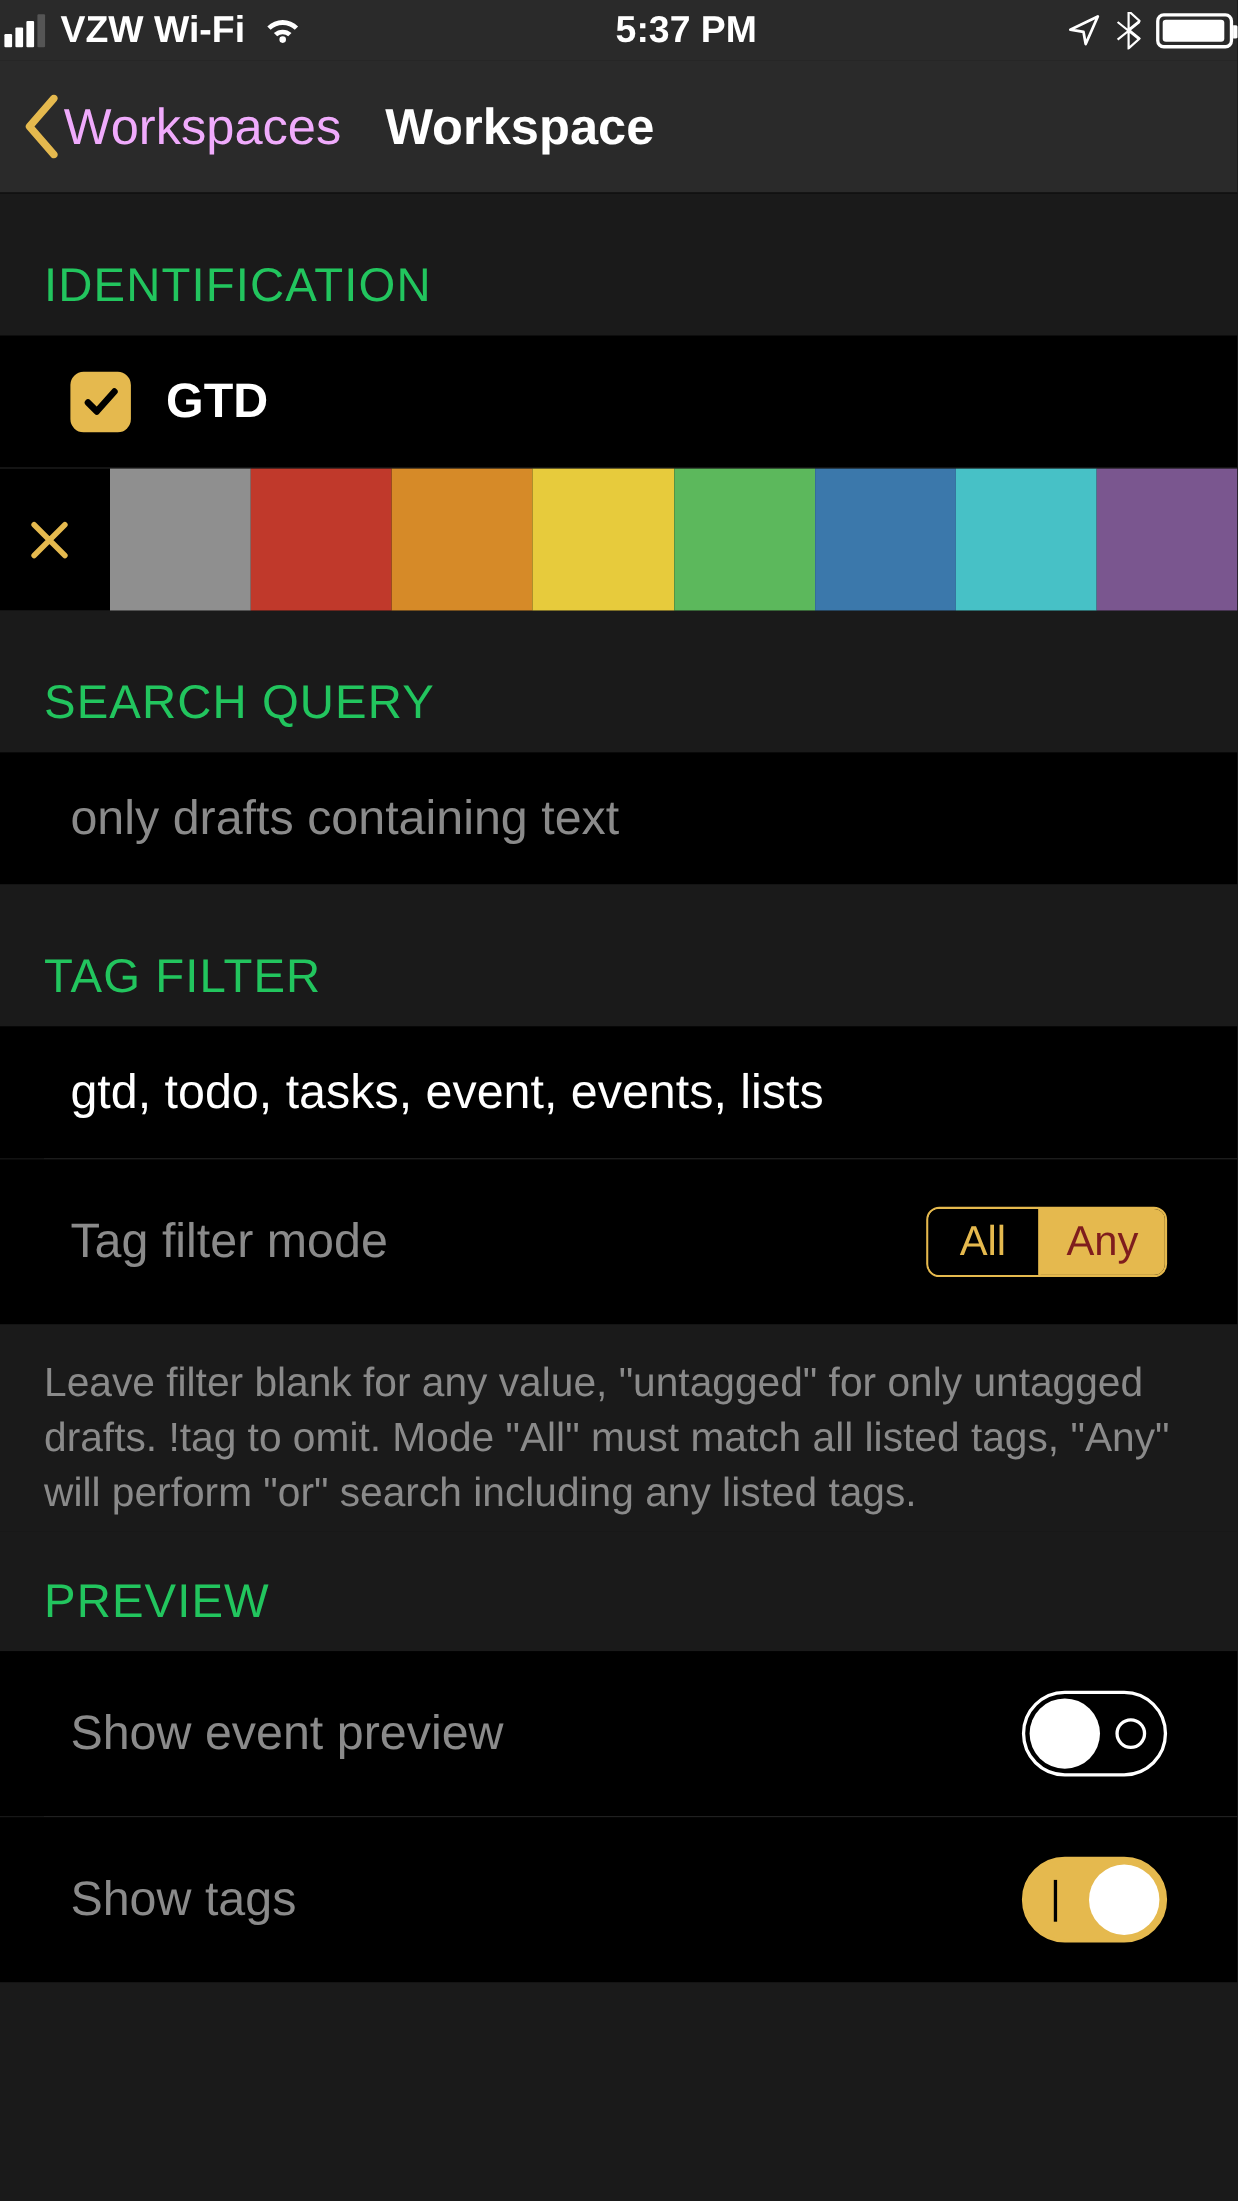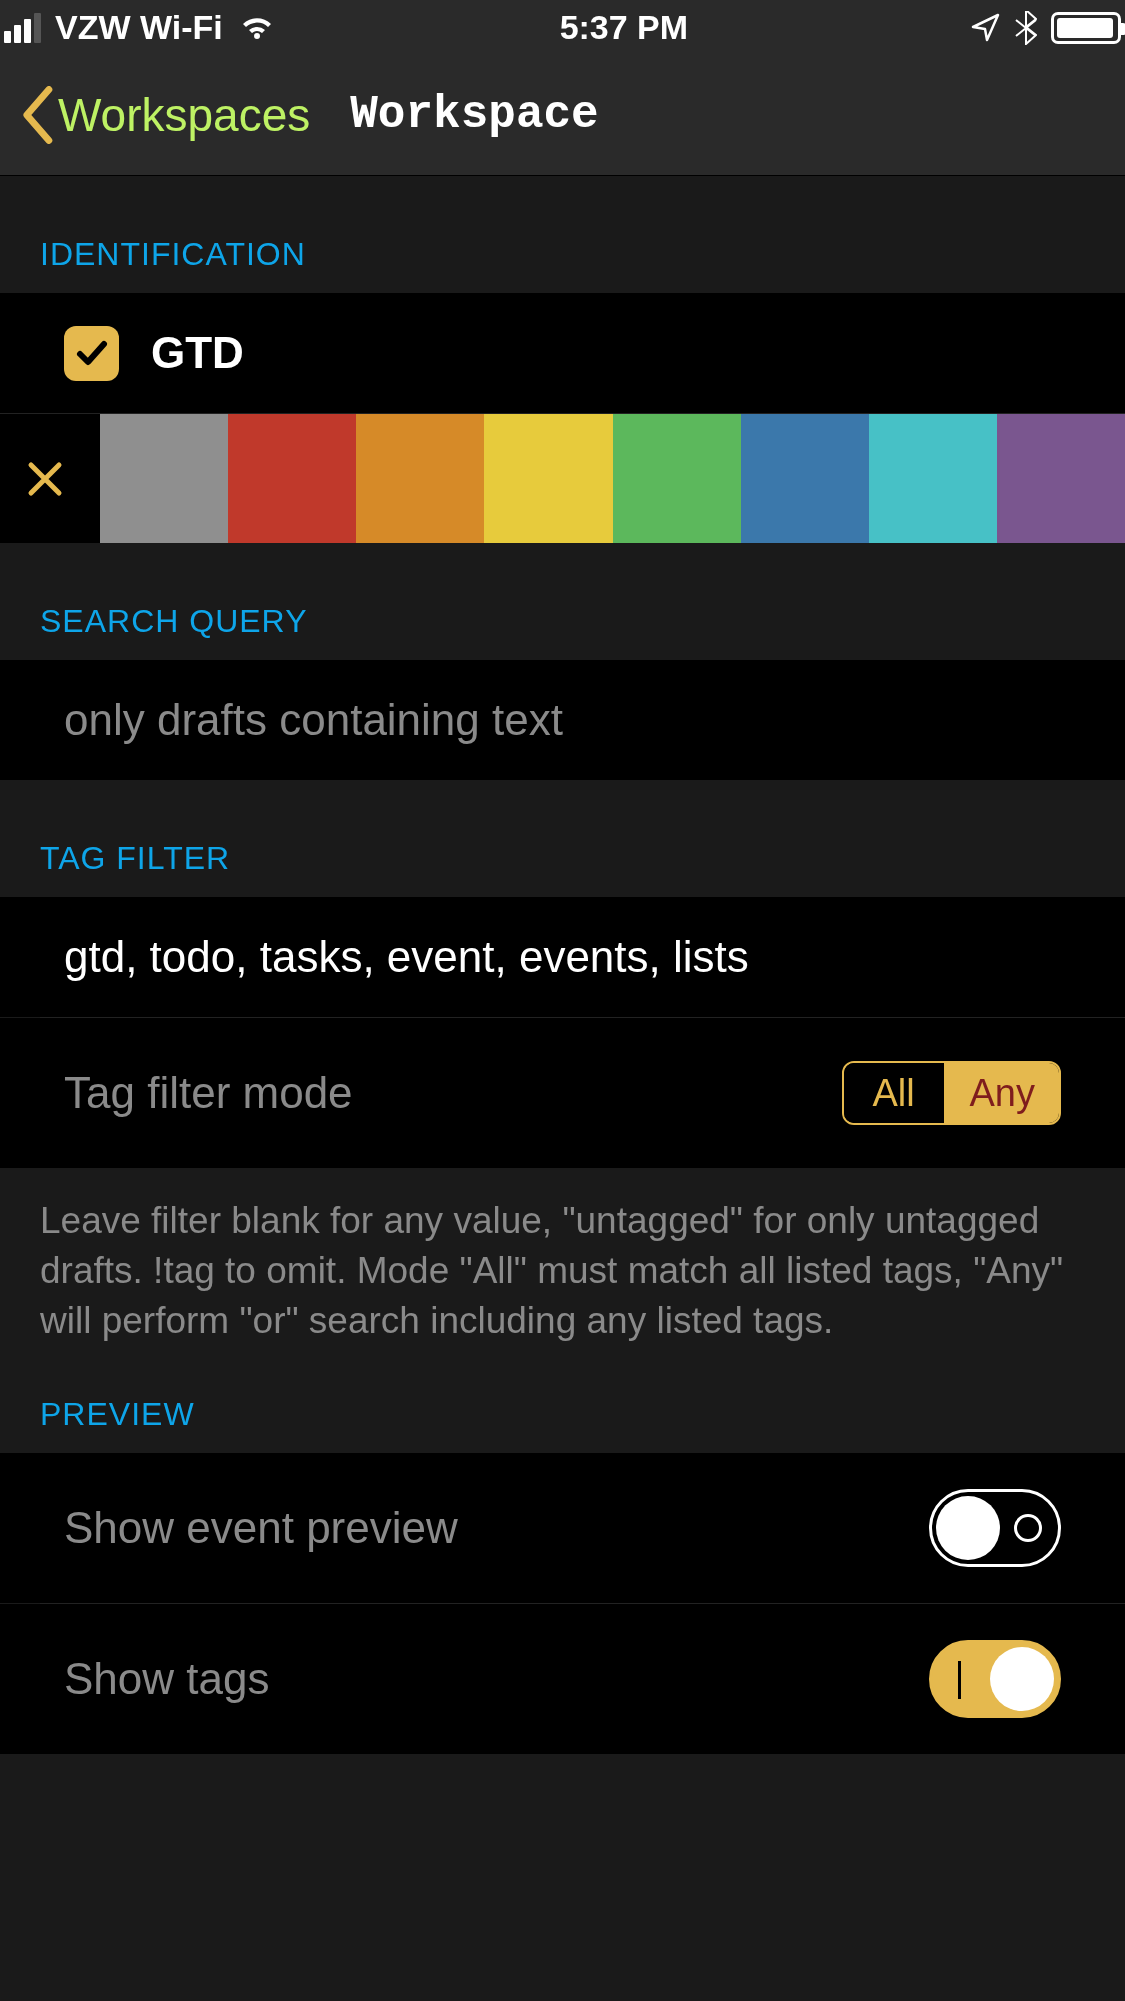"Workspaces" .back { color: #bef264 -> #f0abfc }
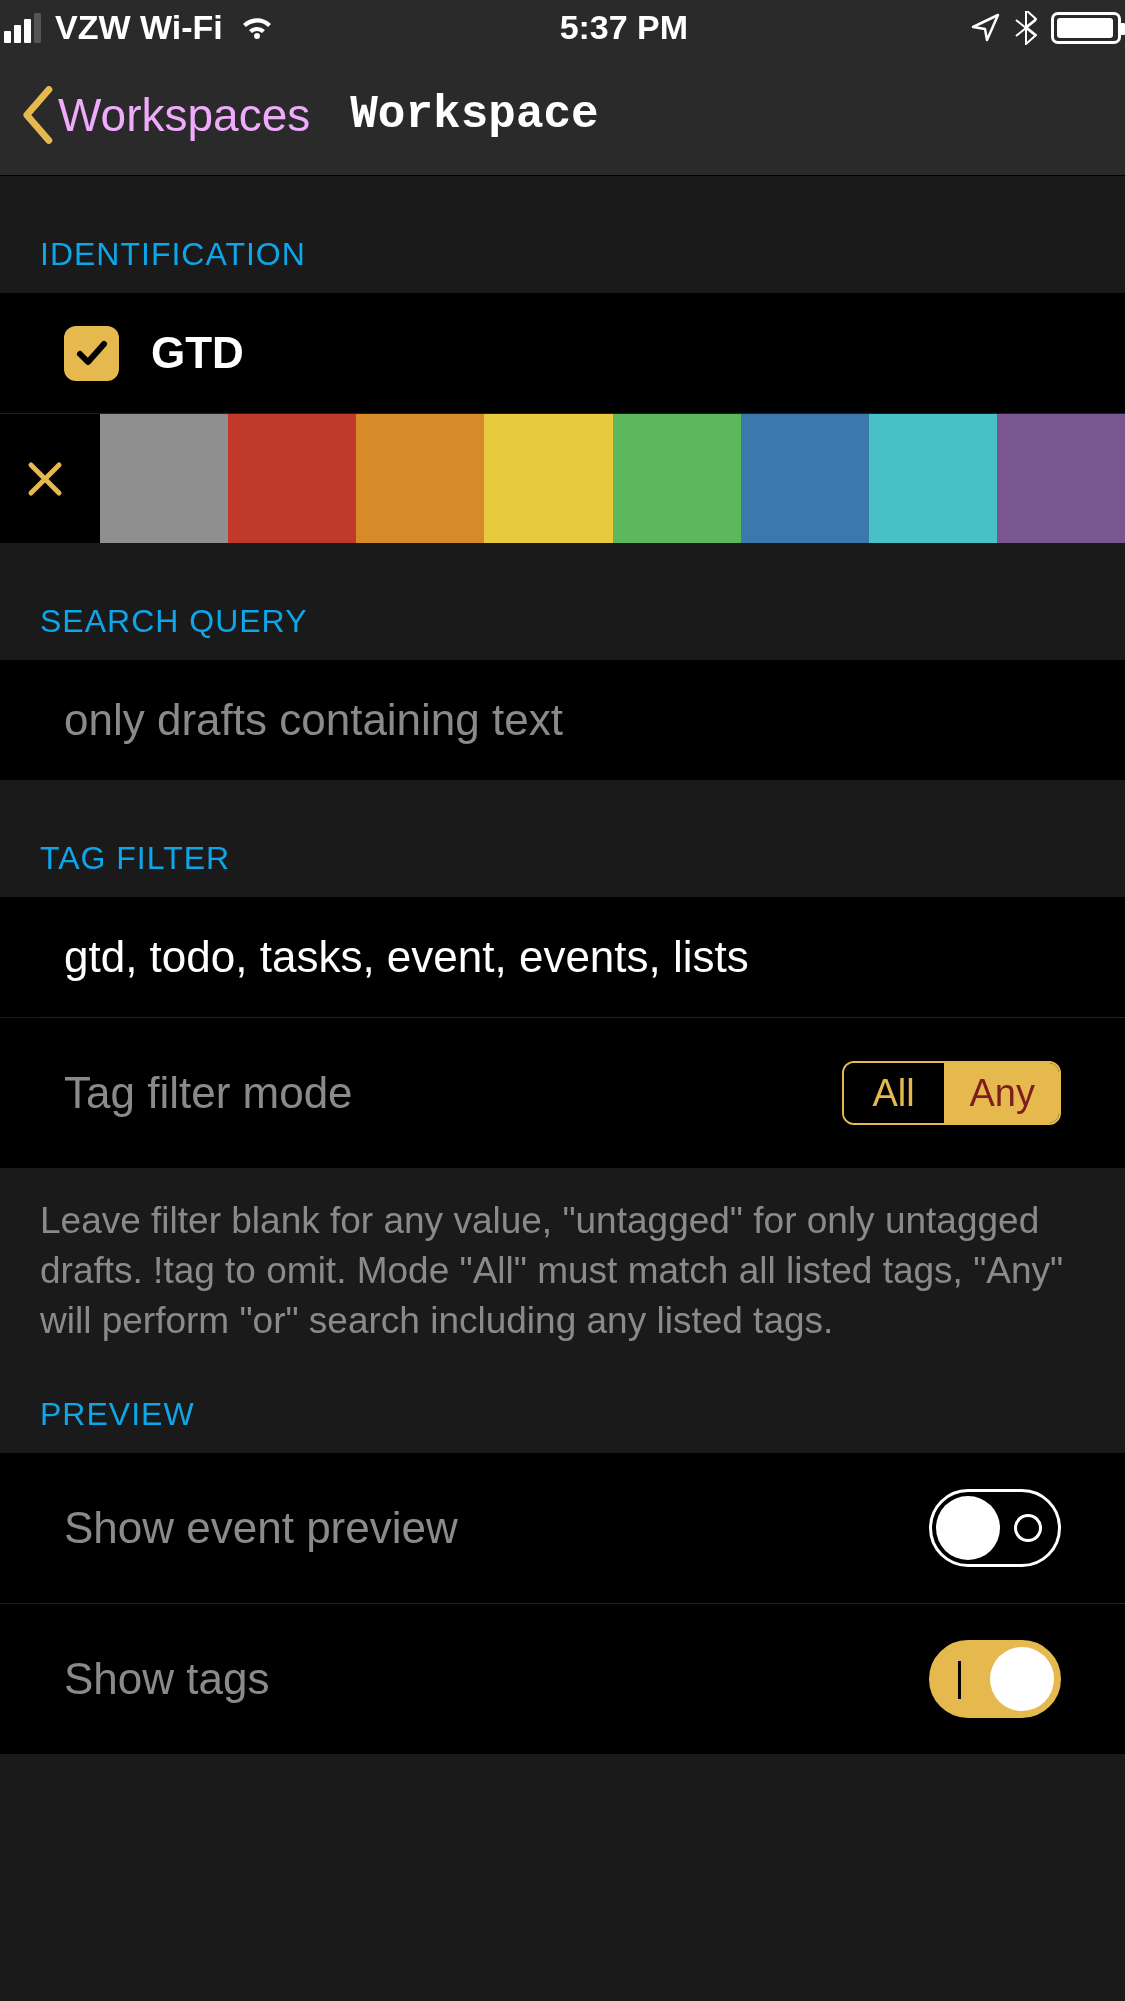"Workspace" .nav-title { font-family: Liberation Mono, monospace -> none }
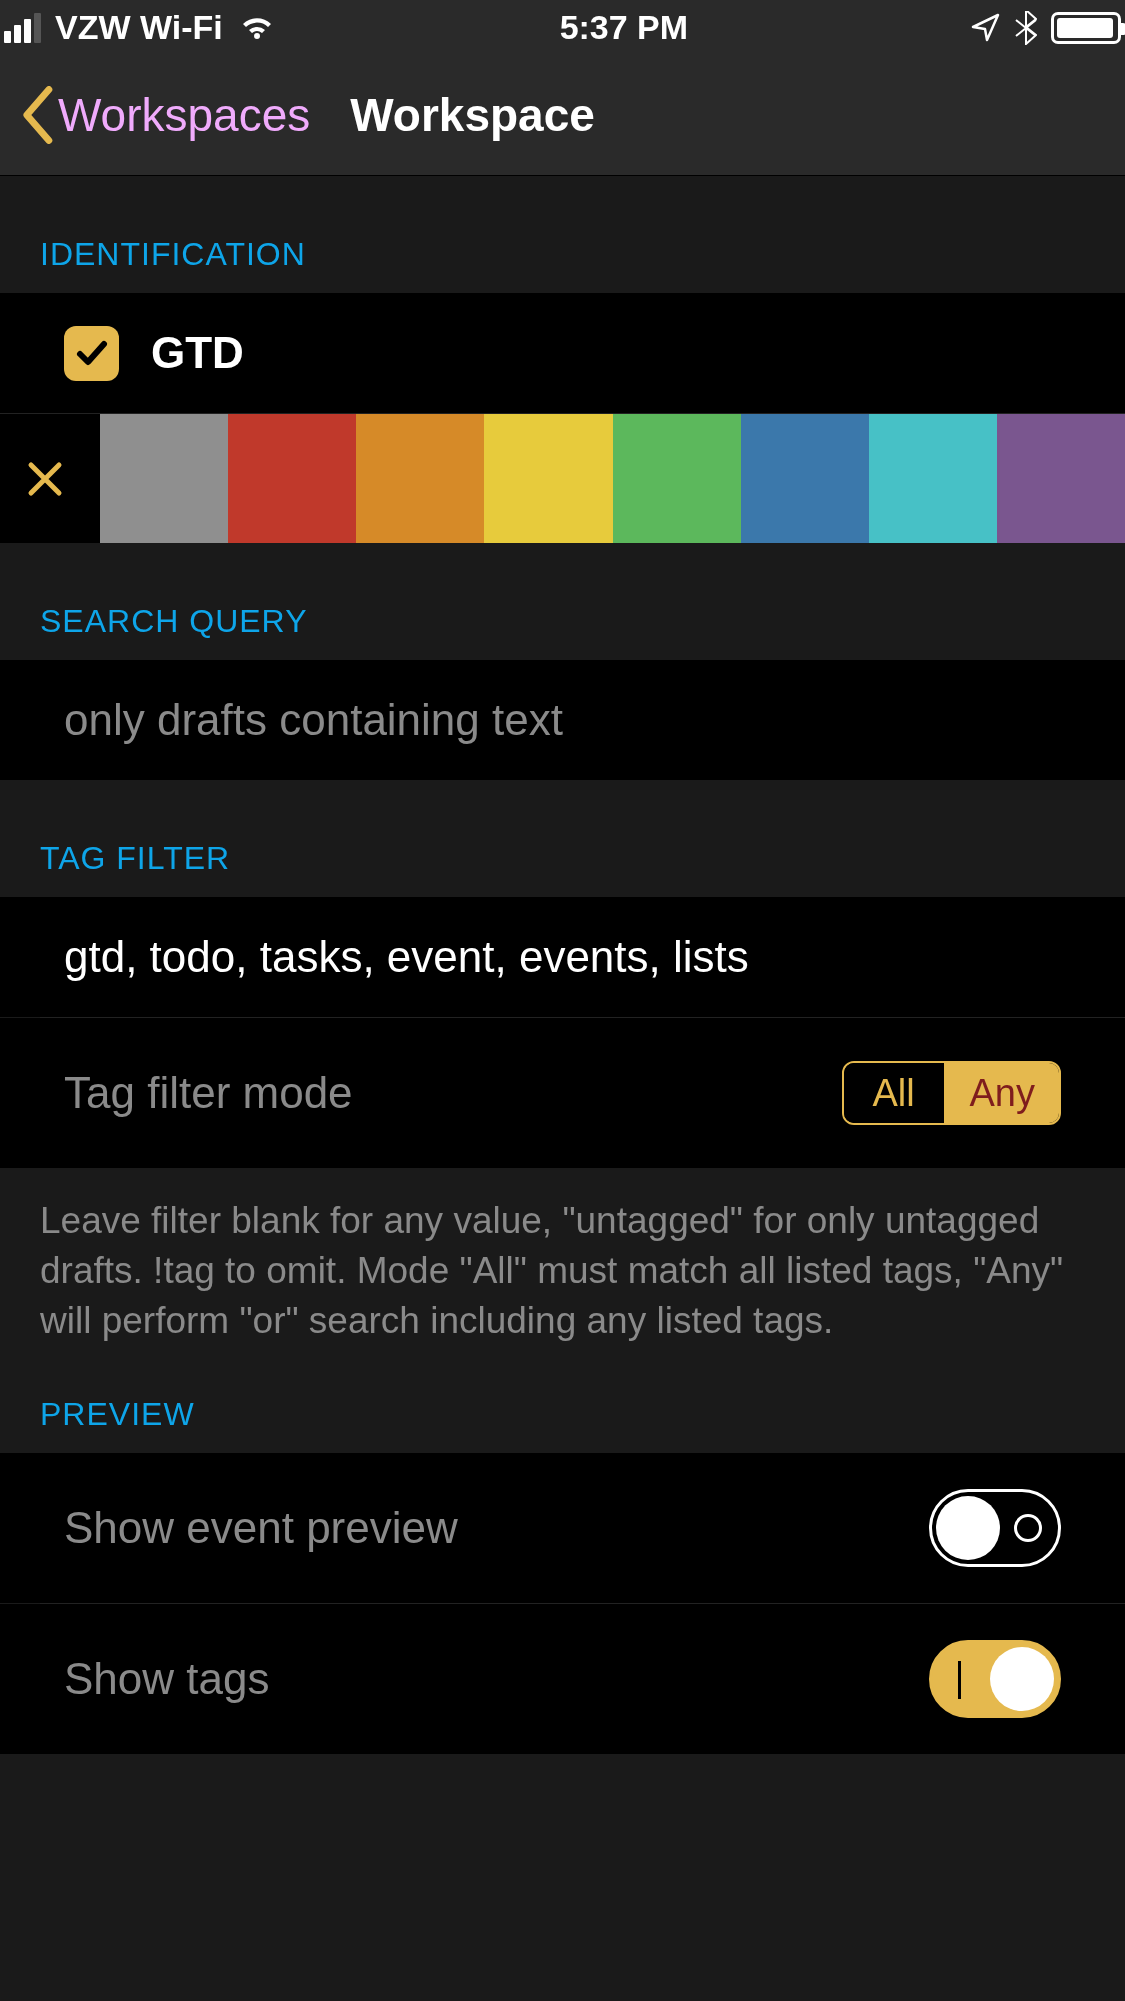"IDENTIFICATION" .section-header { color: #0ea5e9 -> #22c55e; font-size: 32px -> 43px }
